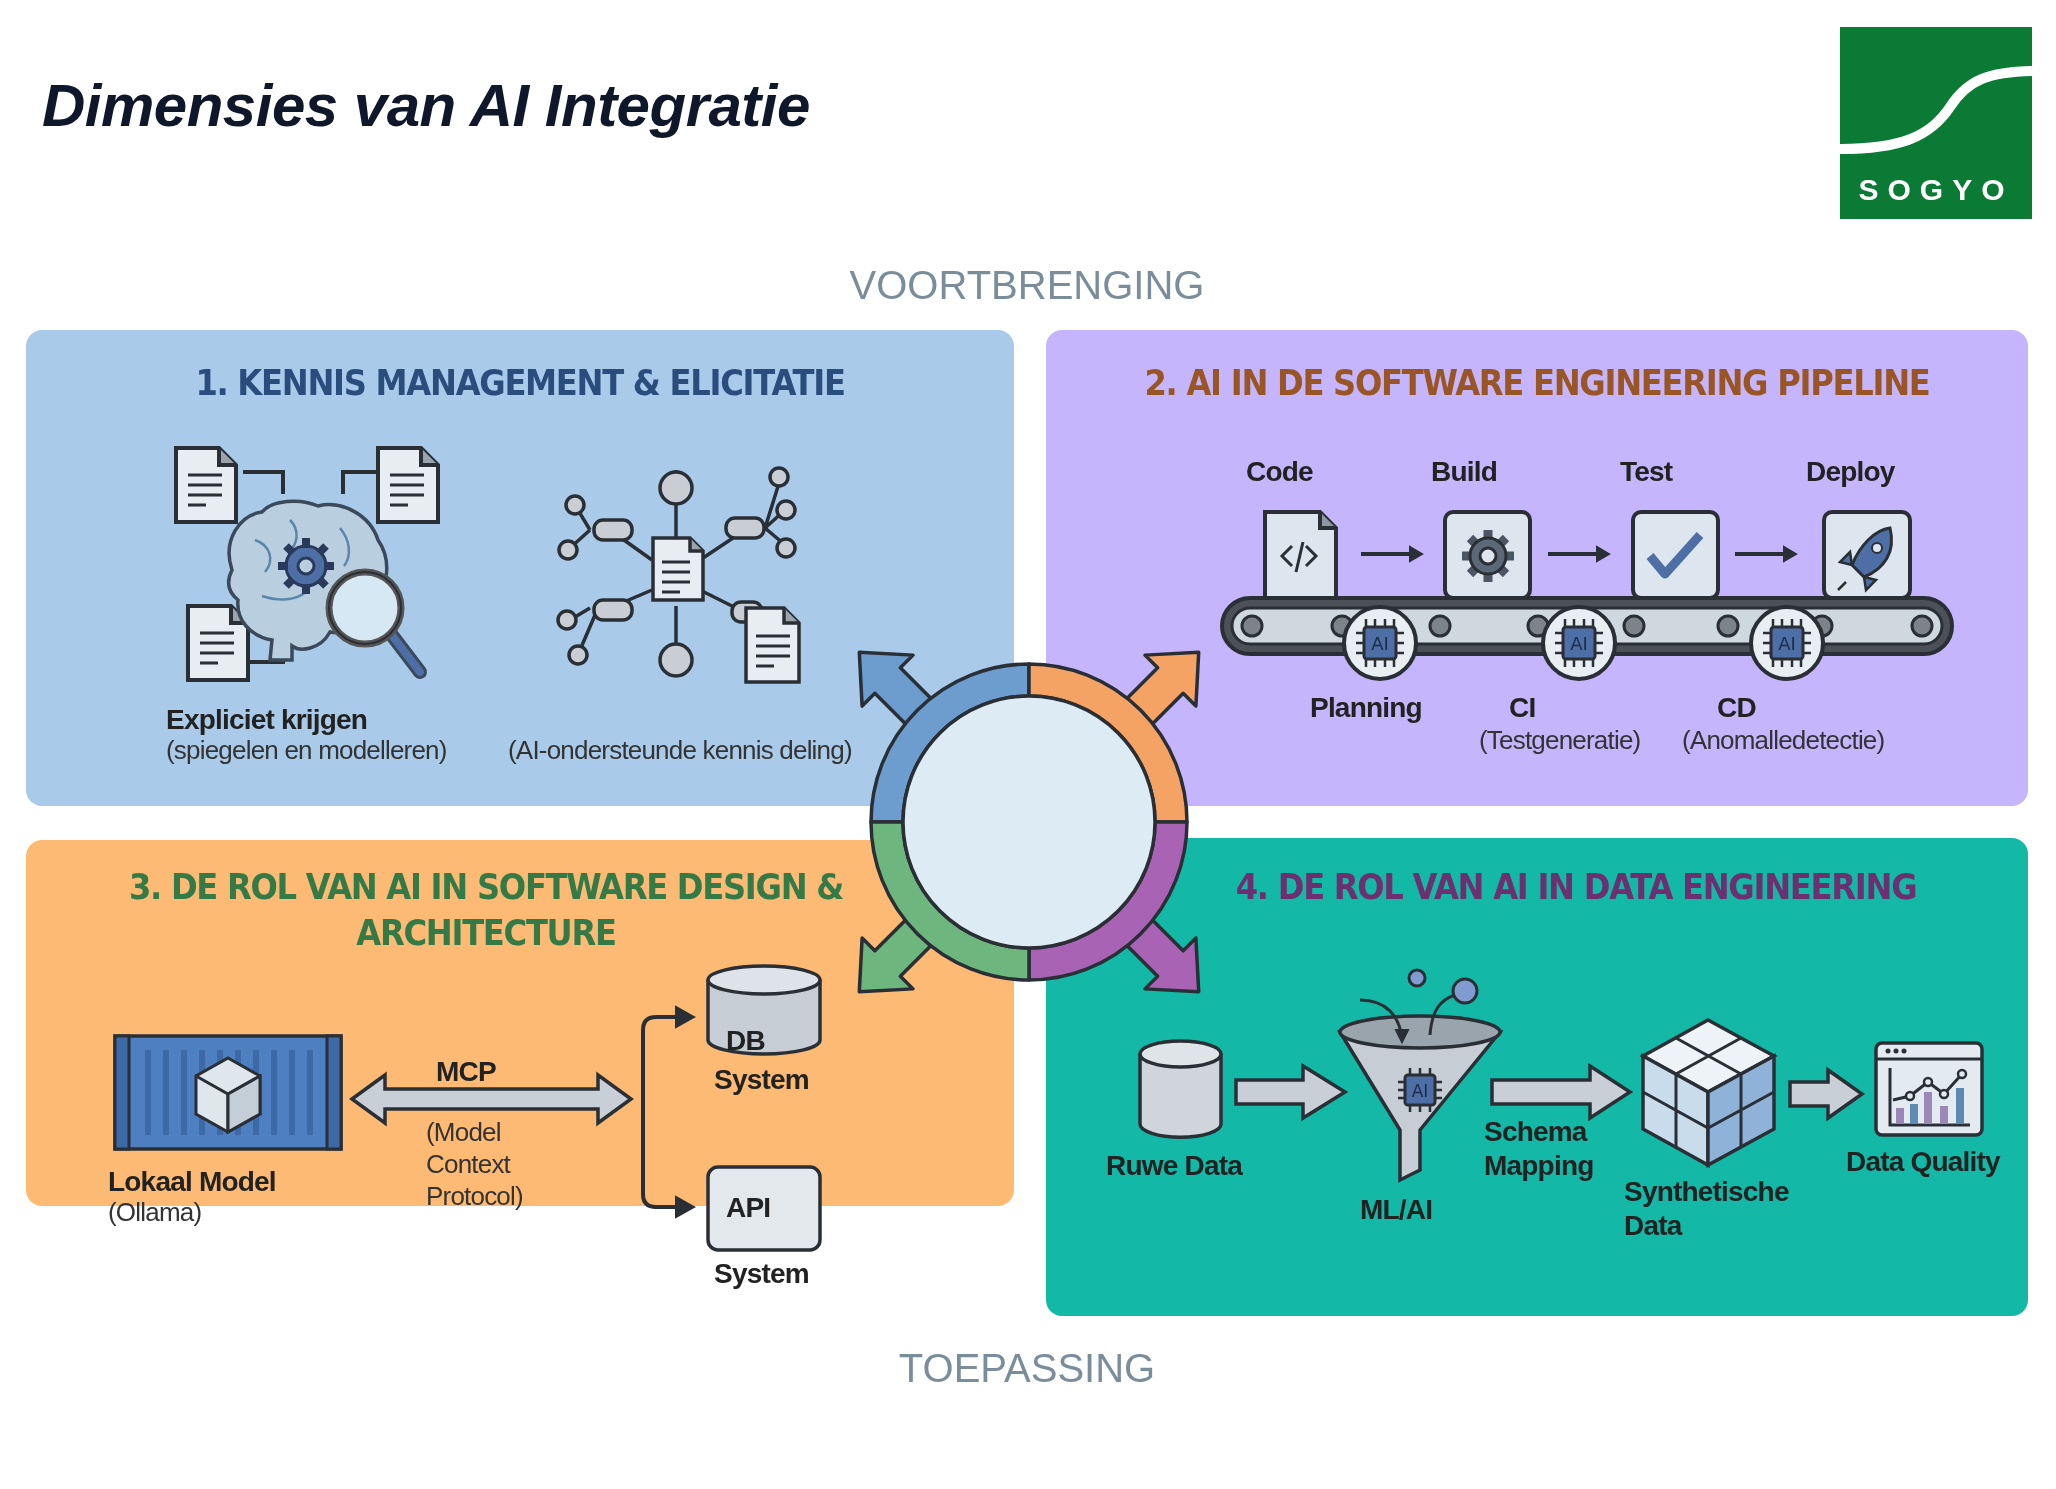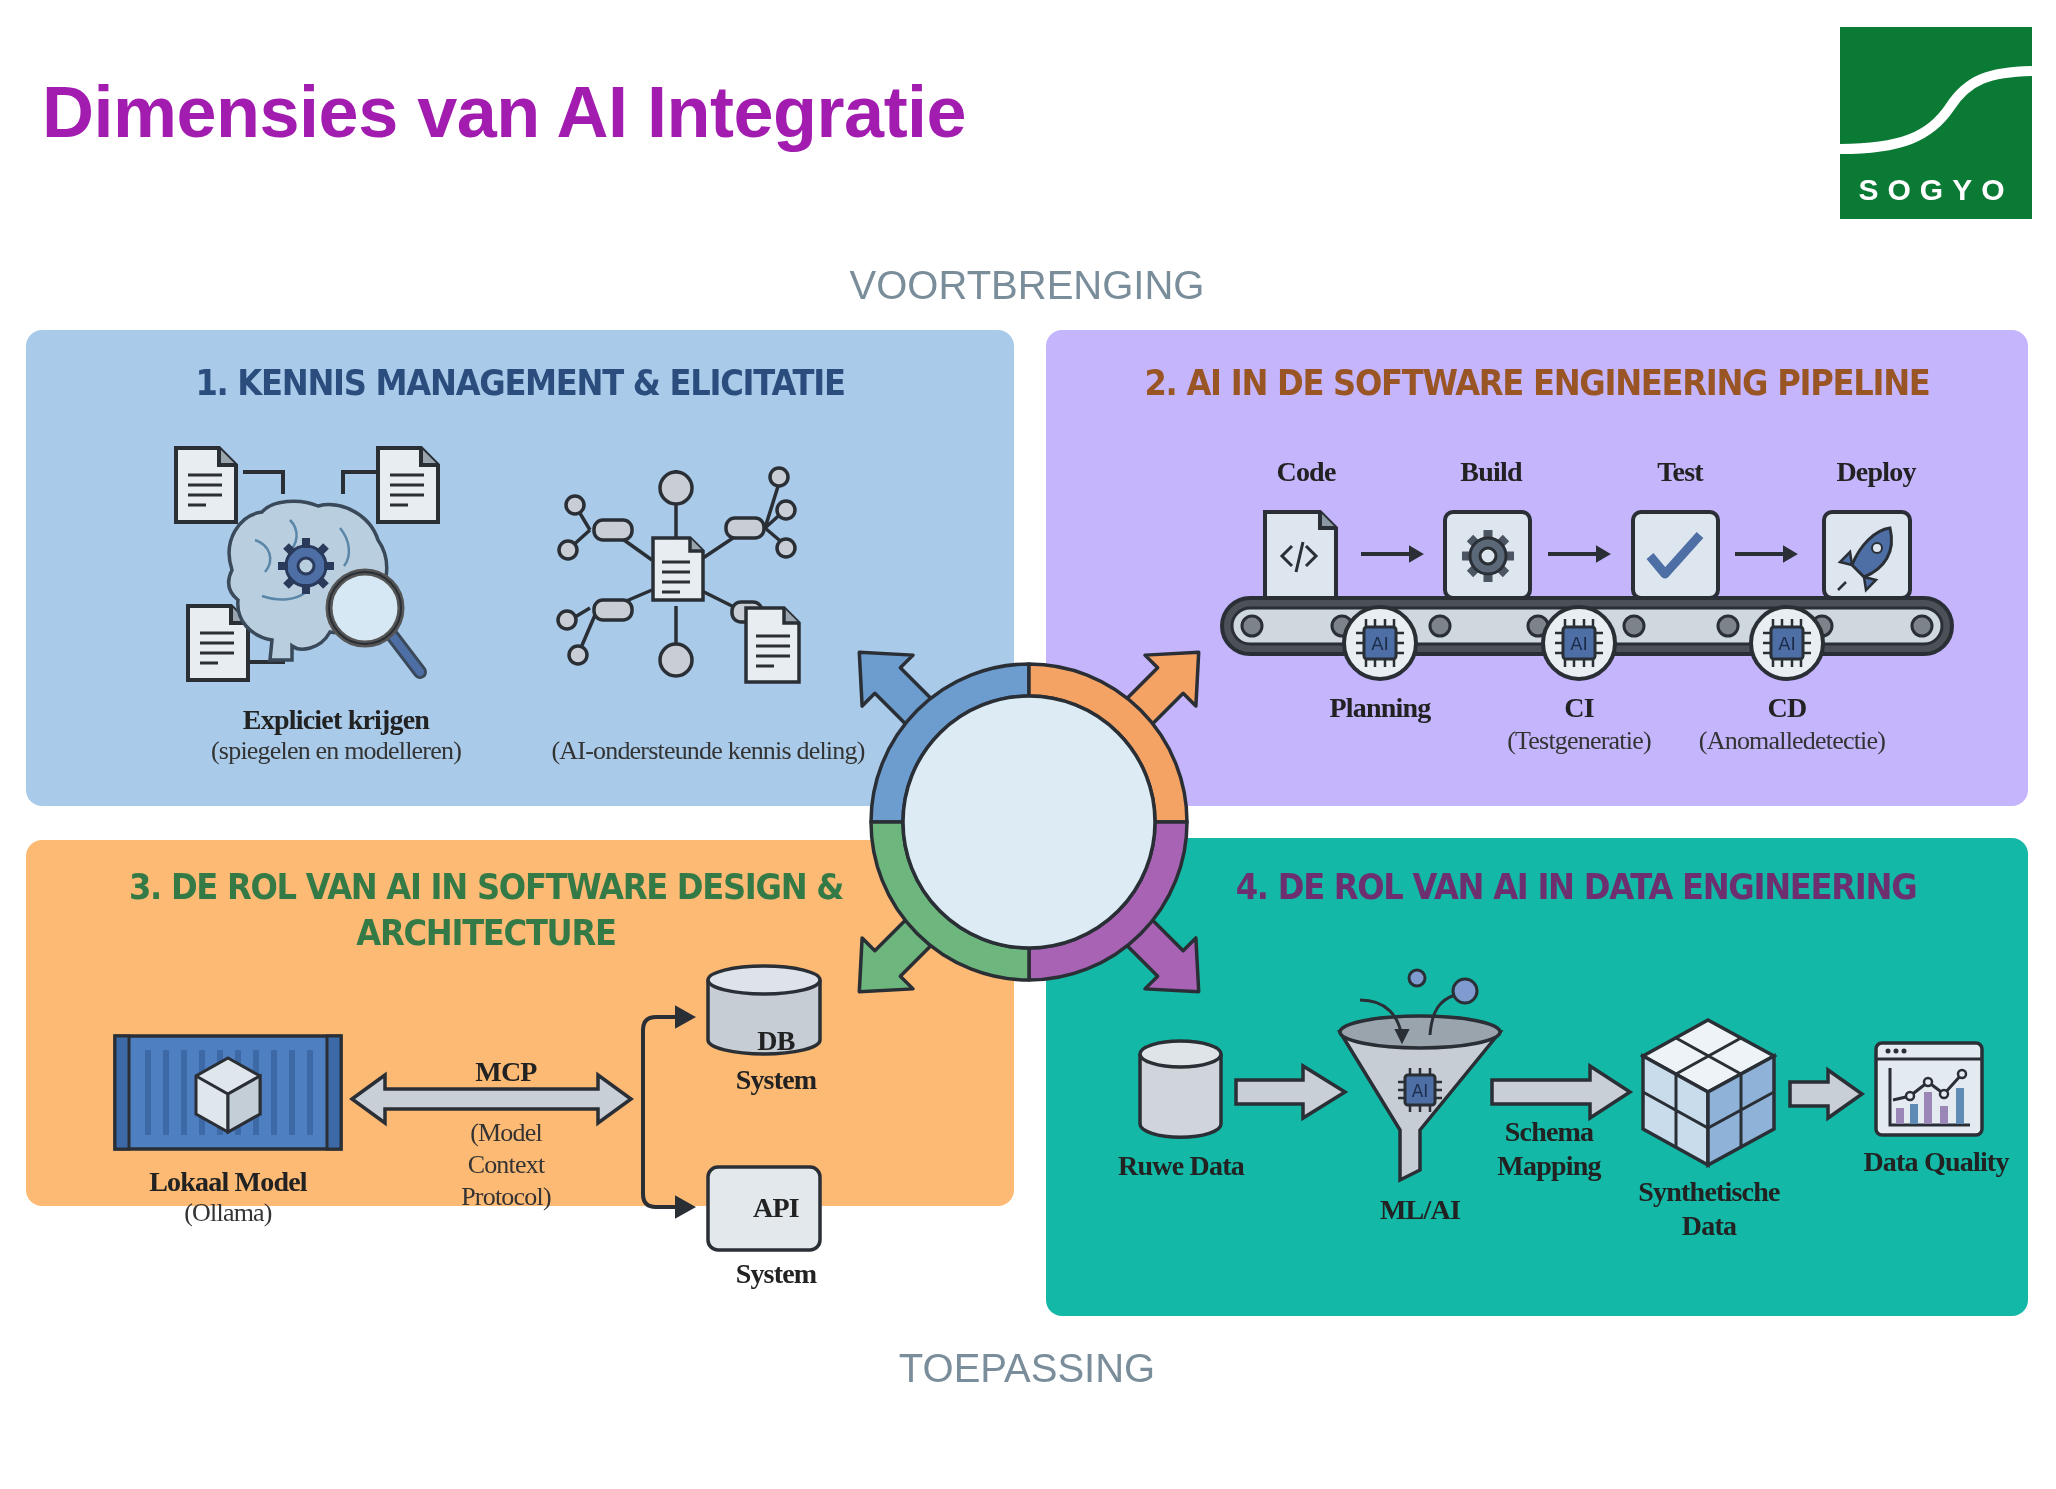"Dimensies van AI Integratie" #title { color: #a21caf -> #0f172a; font-size: 72px -> 60px; font-style: none -> italic }
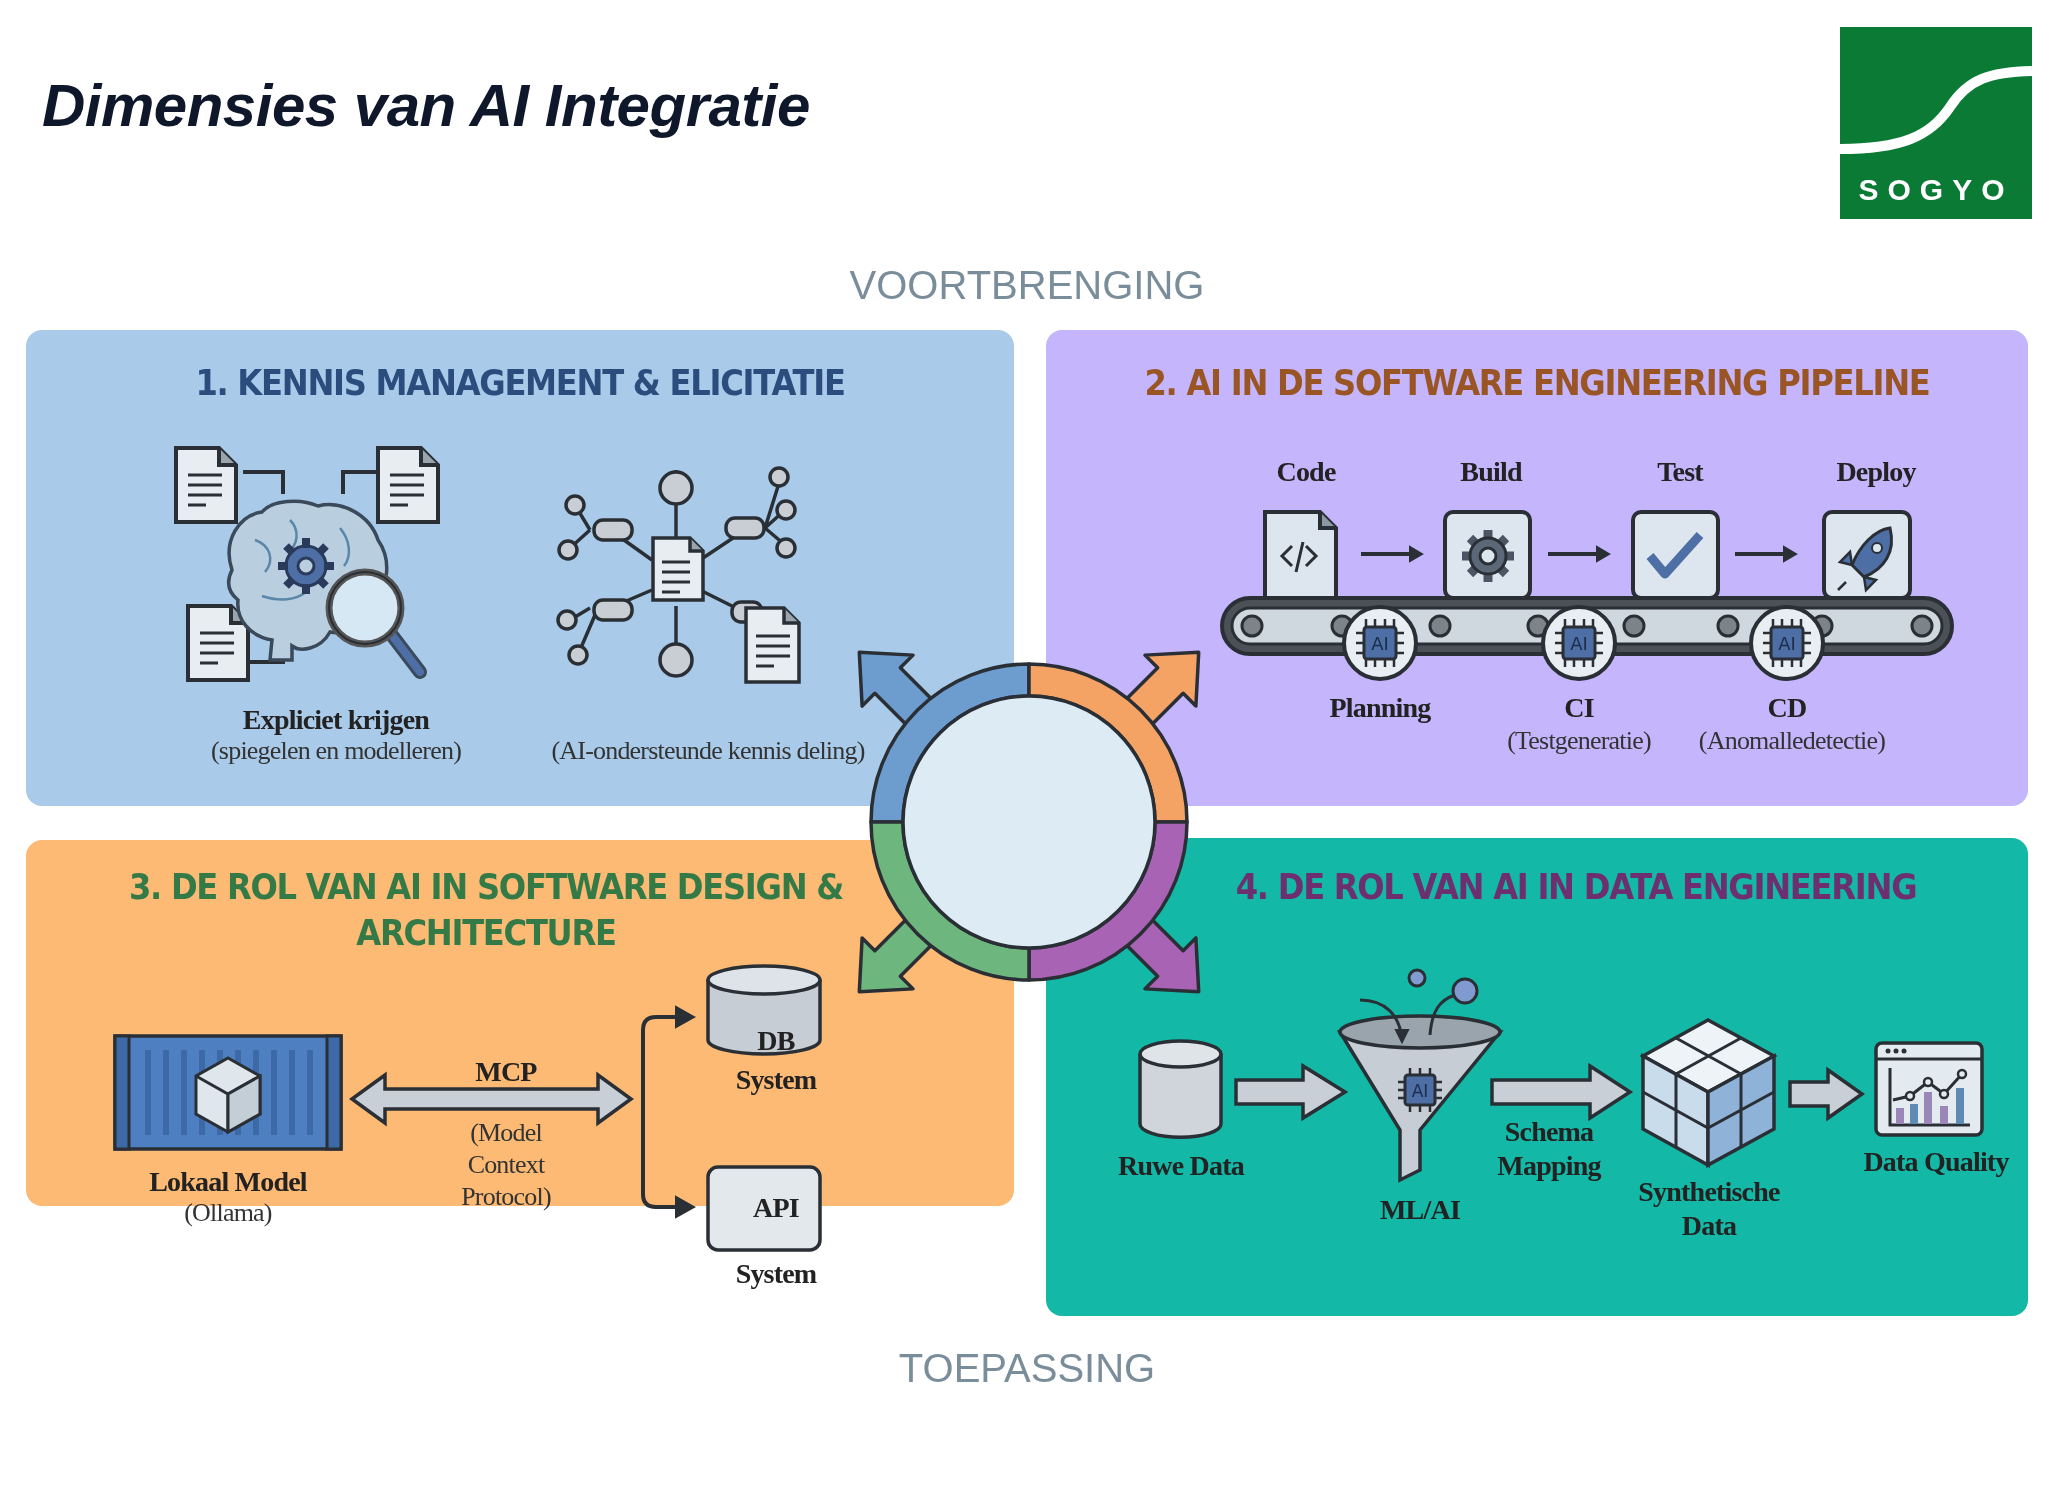"Code" .lbl { font-family: Liberation Serif, serif -> Liberation Sans, sans-serif; text-align: center -> left }
